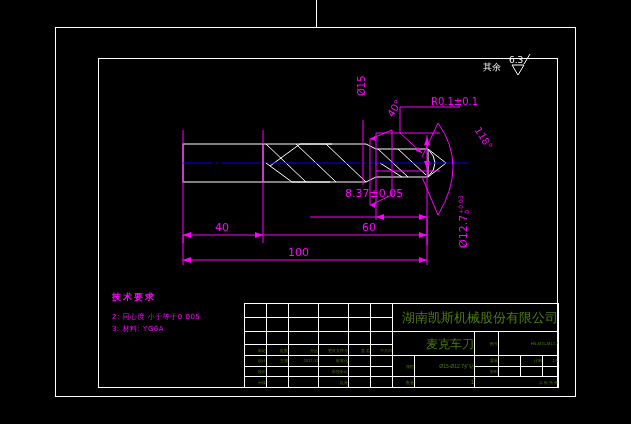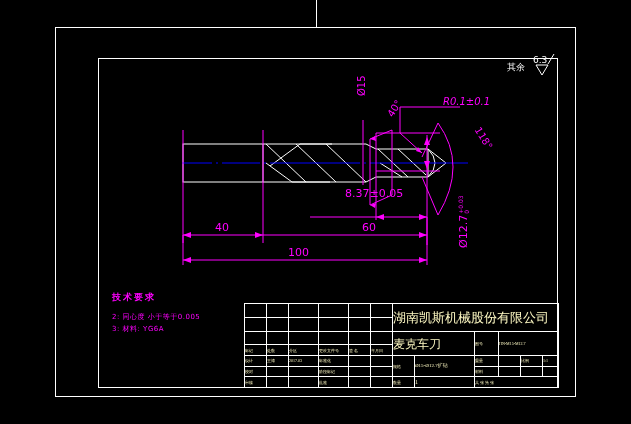"其余" .finish-box { left: 505px -> 481px }
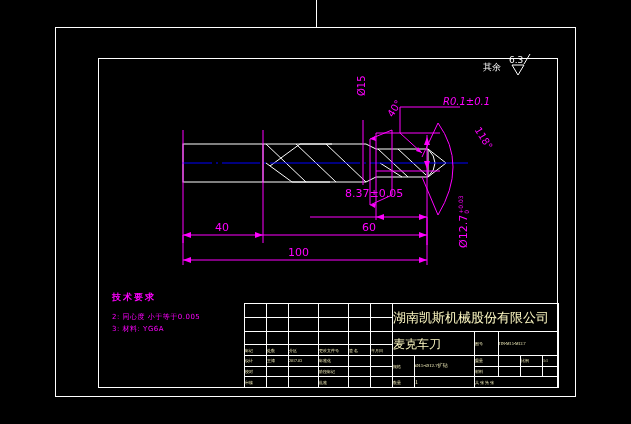"R0.1±0.1" div.abs { font-style: italic -> none; left: 443px -> 431px }
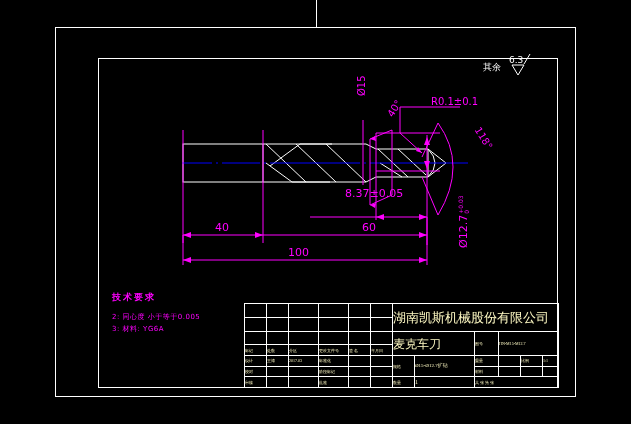"湖南凯斯机械股份有限公司" .tb td { color: #fef9c3 -> #4d7c0f; font-family: Liberation Serif, serif -> Liberation Sans, sans-serif; text-align: left -> right }
